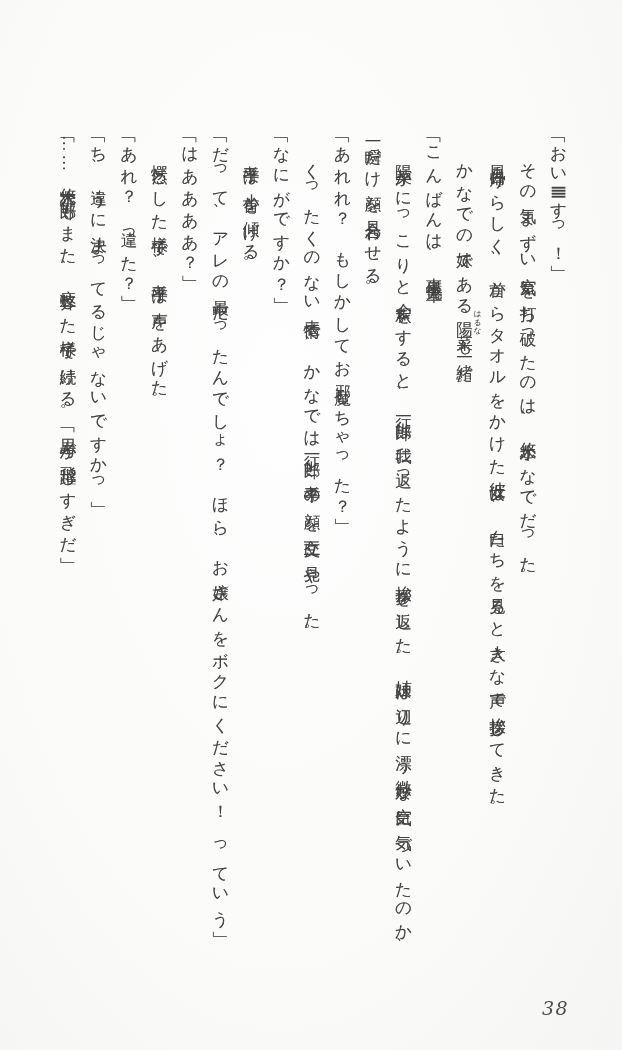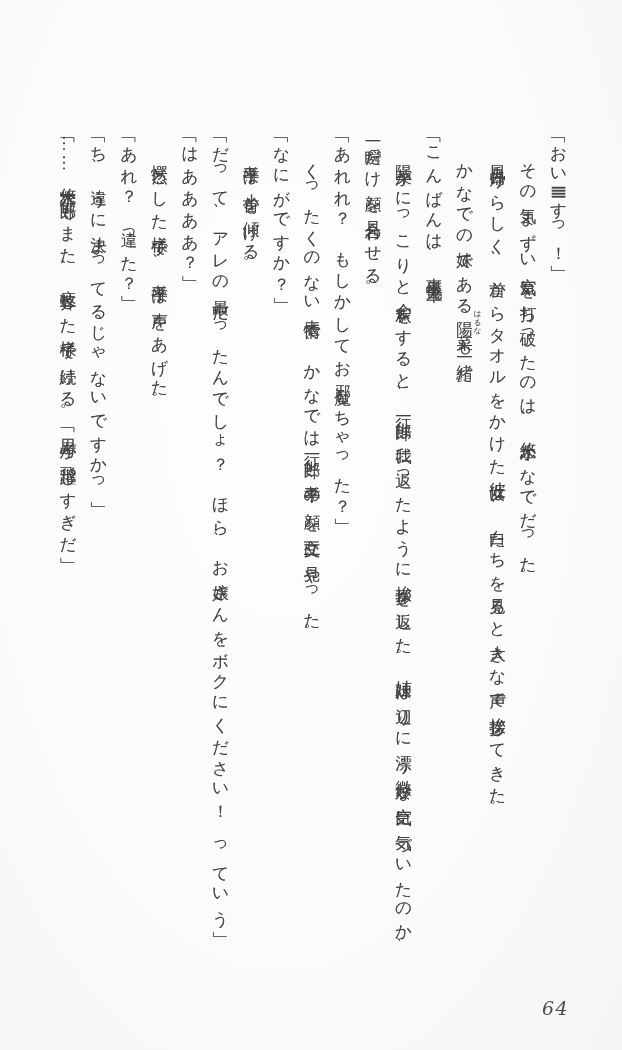"64" div.page-number { text: 64 -> 38 }
